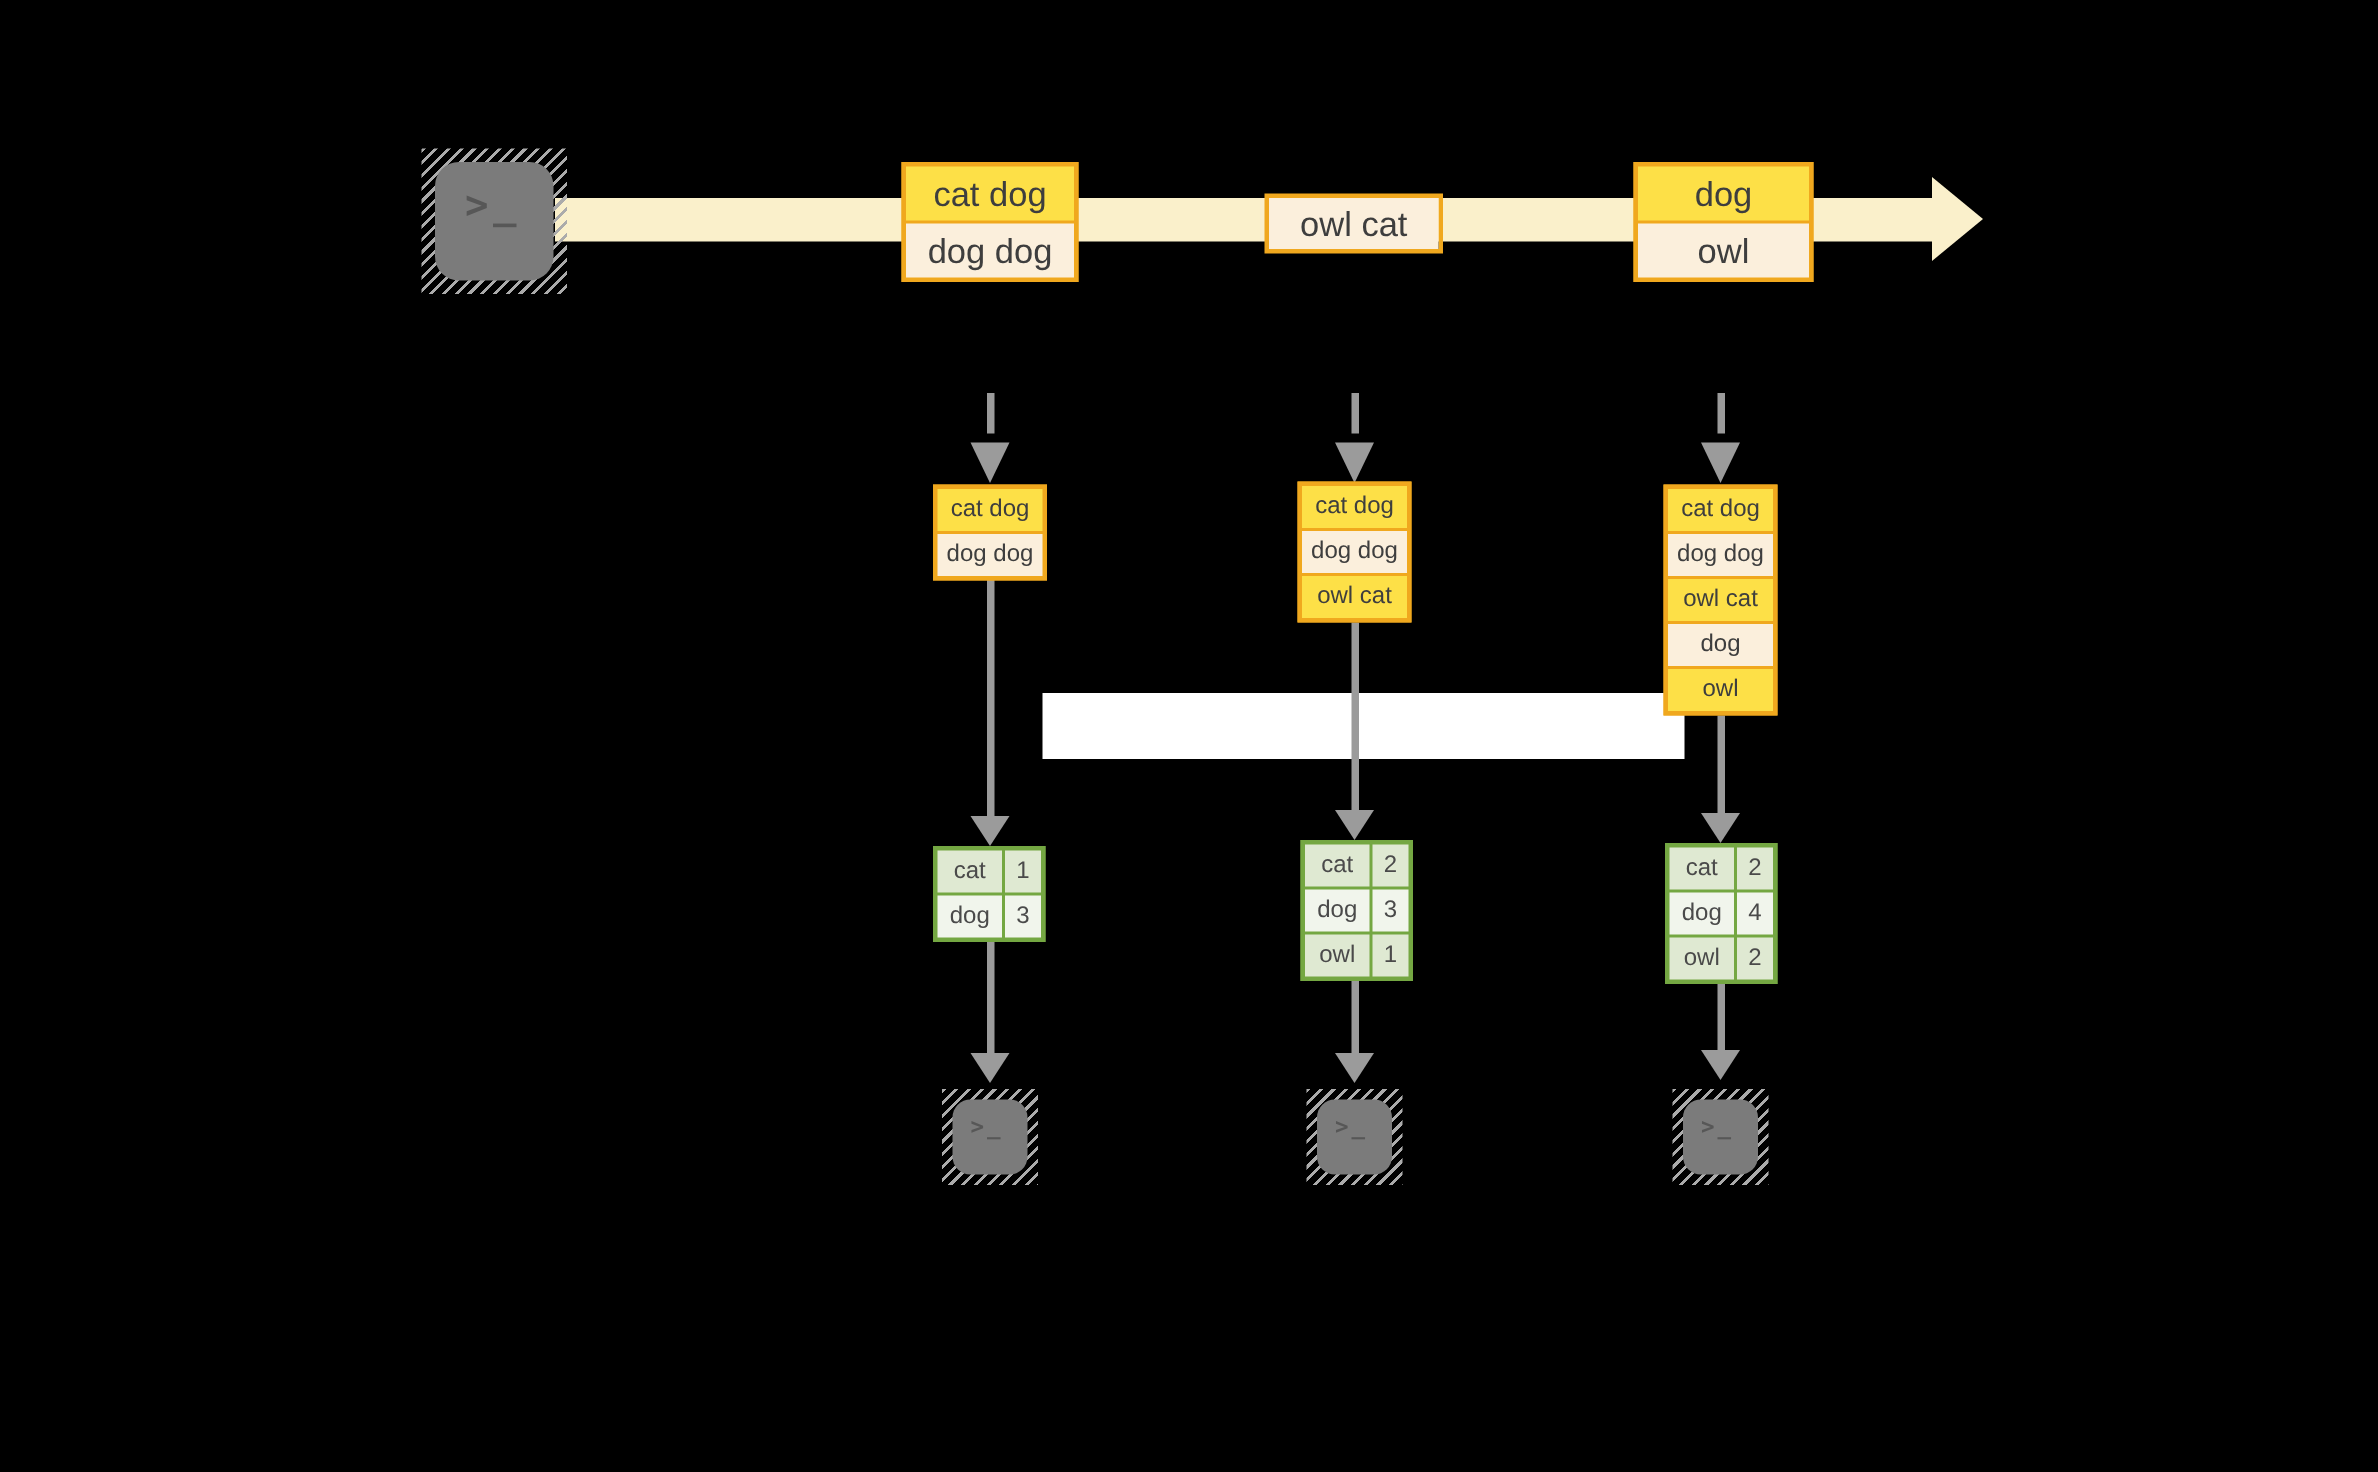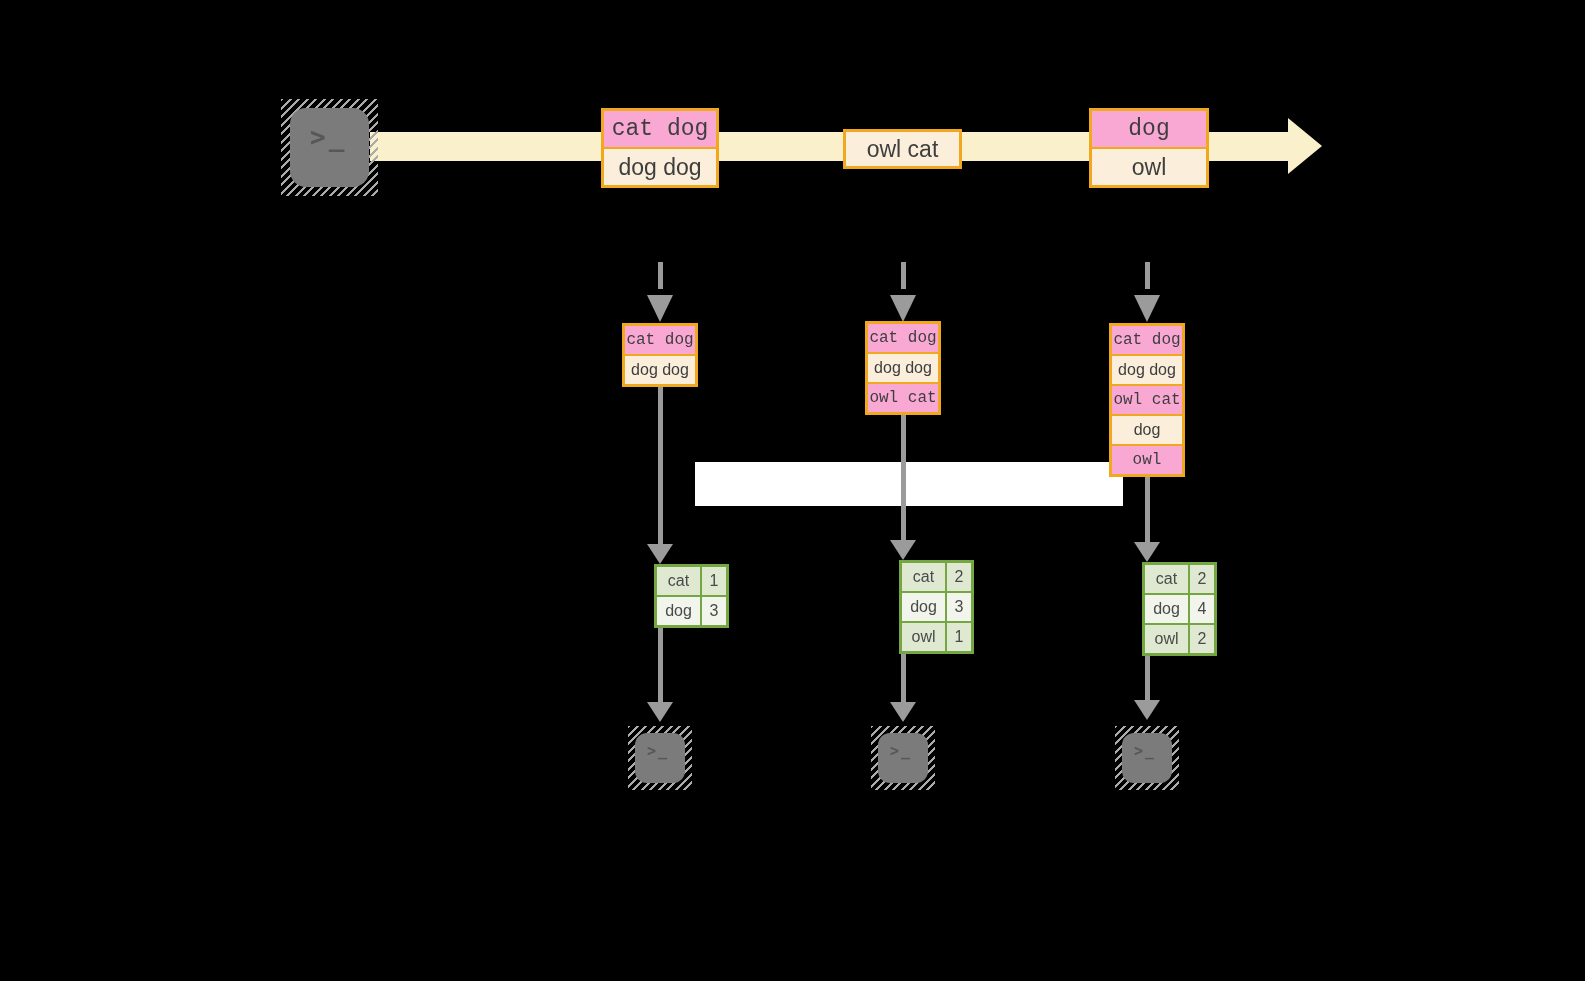"cat dog" .fill-peach { background: #f9a8d4 -> #fde047; font-family: Liberation Mono, monospace -> none }
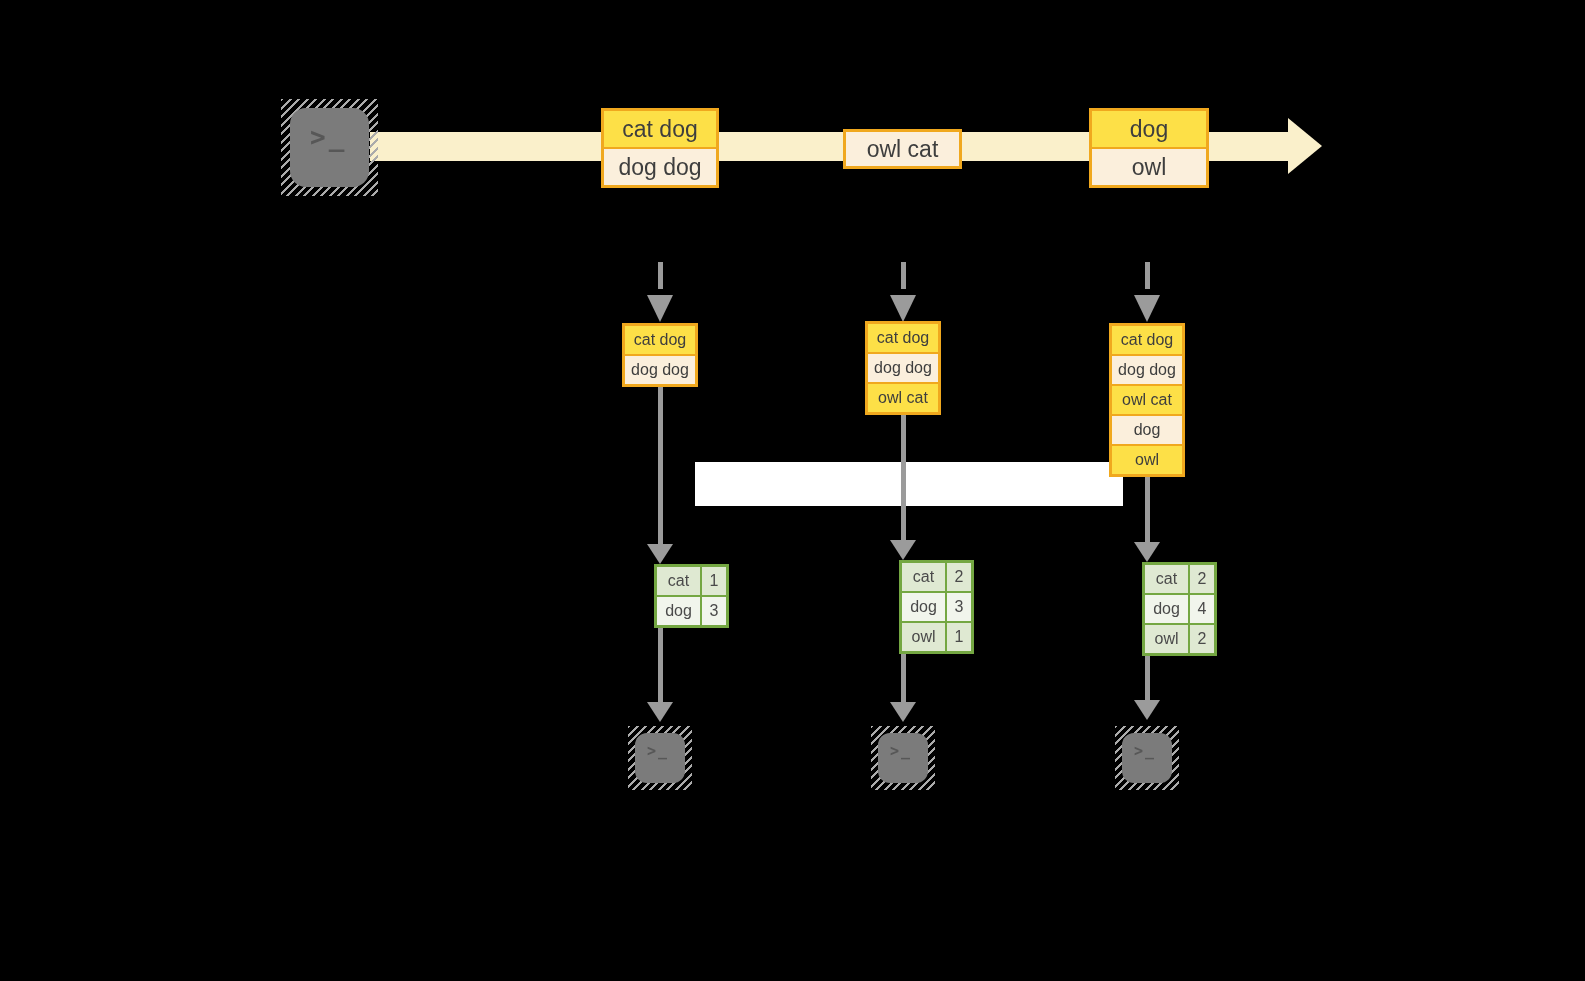"cat" .gtable { margin-left: 32px -> none }
